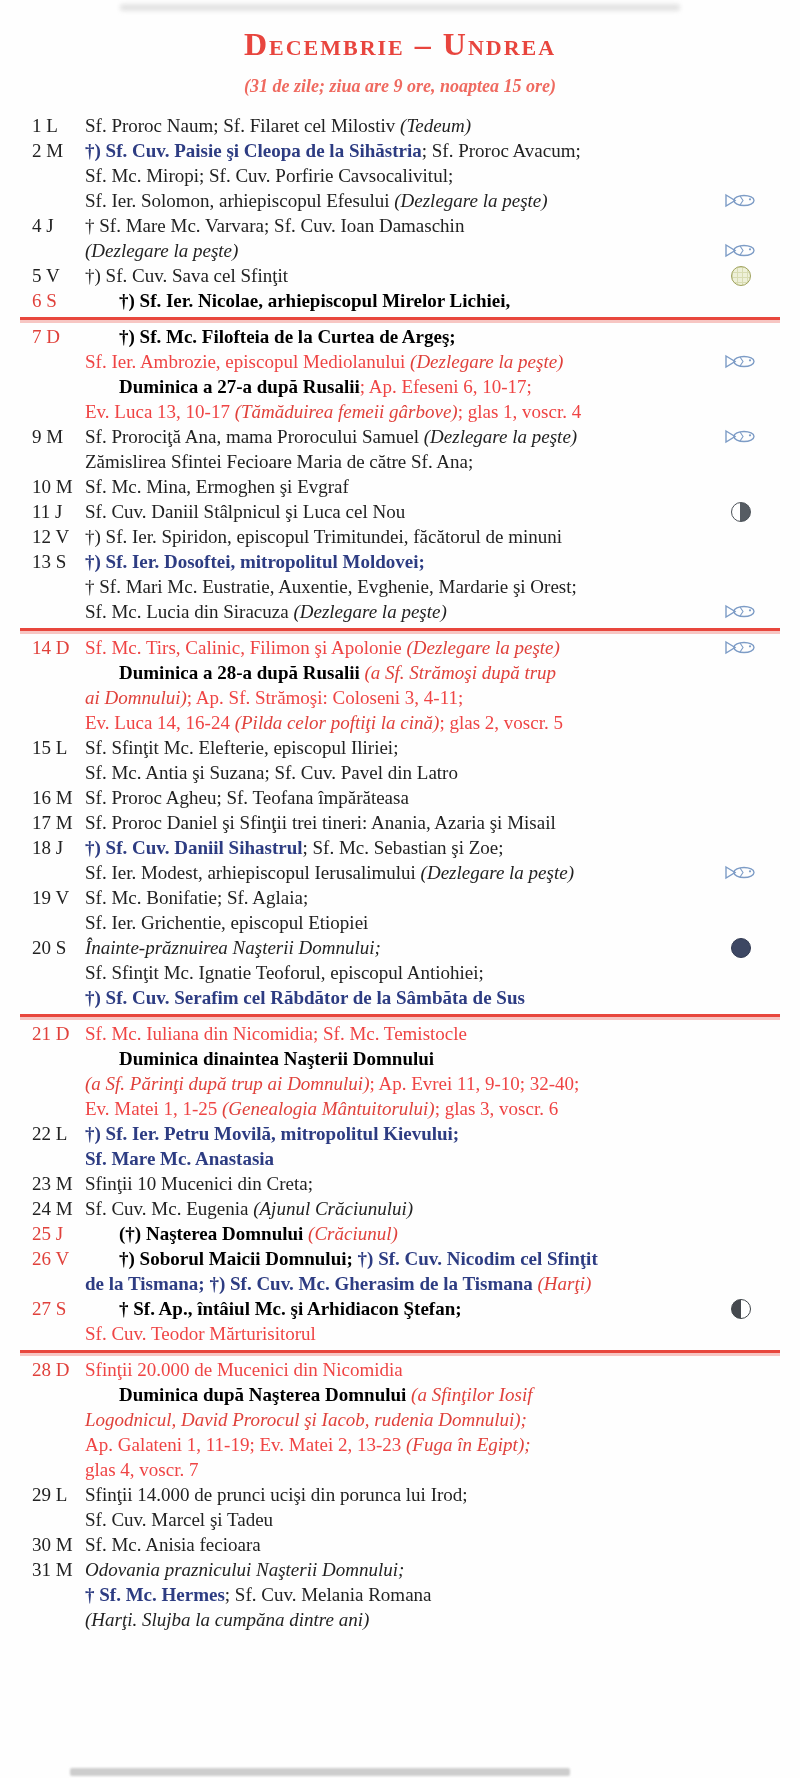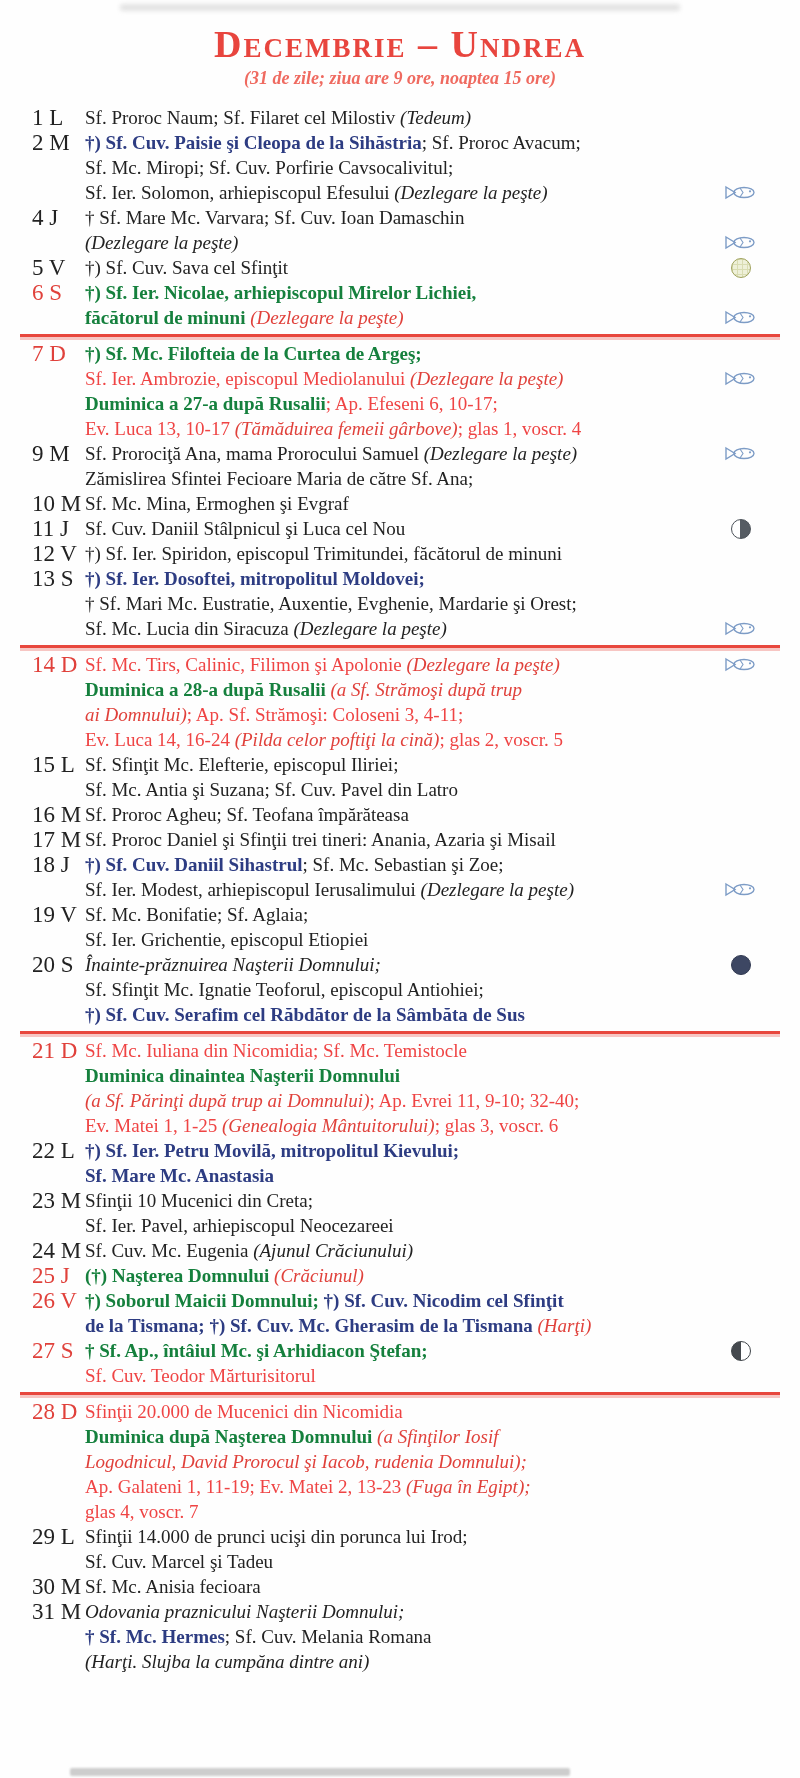"Decembrie – Undrea" .page-title { font-size: 38px -> 32px }
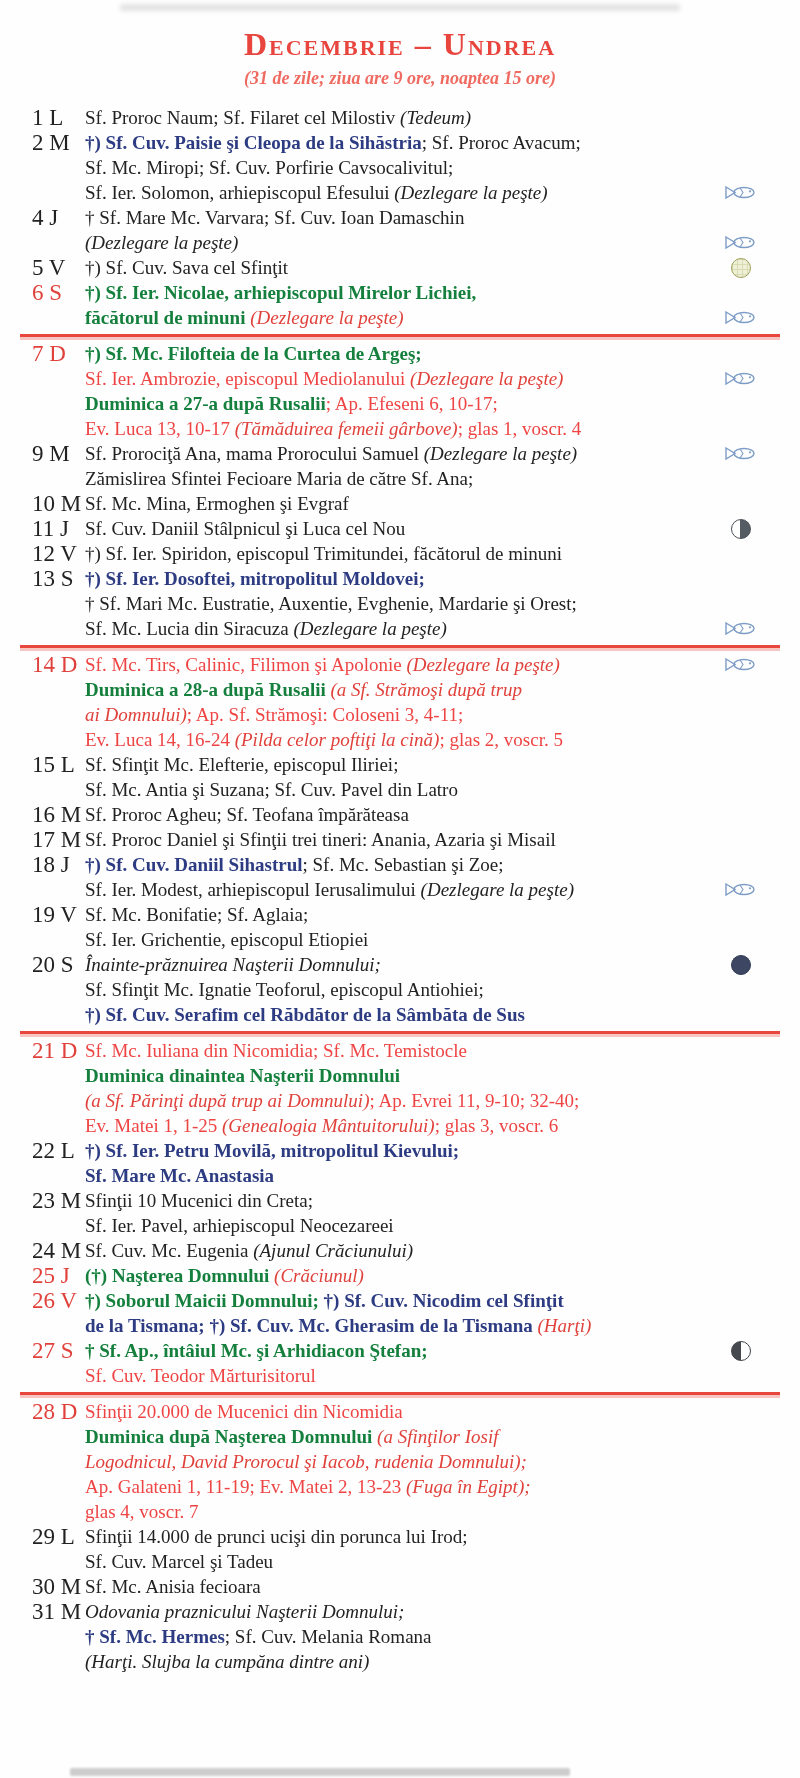"(31 de zile; ziua are" .page-subtitle { margin-top: 0 -> 8px }
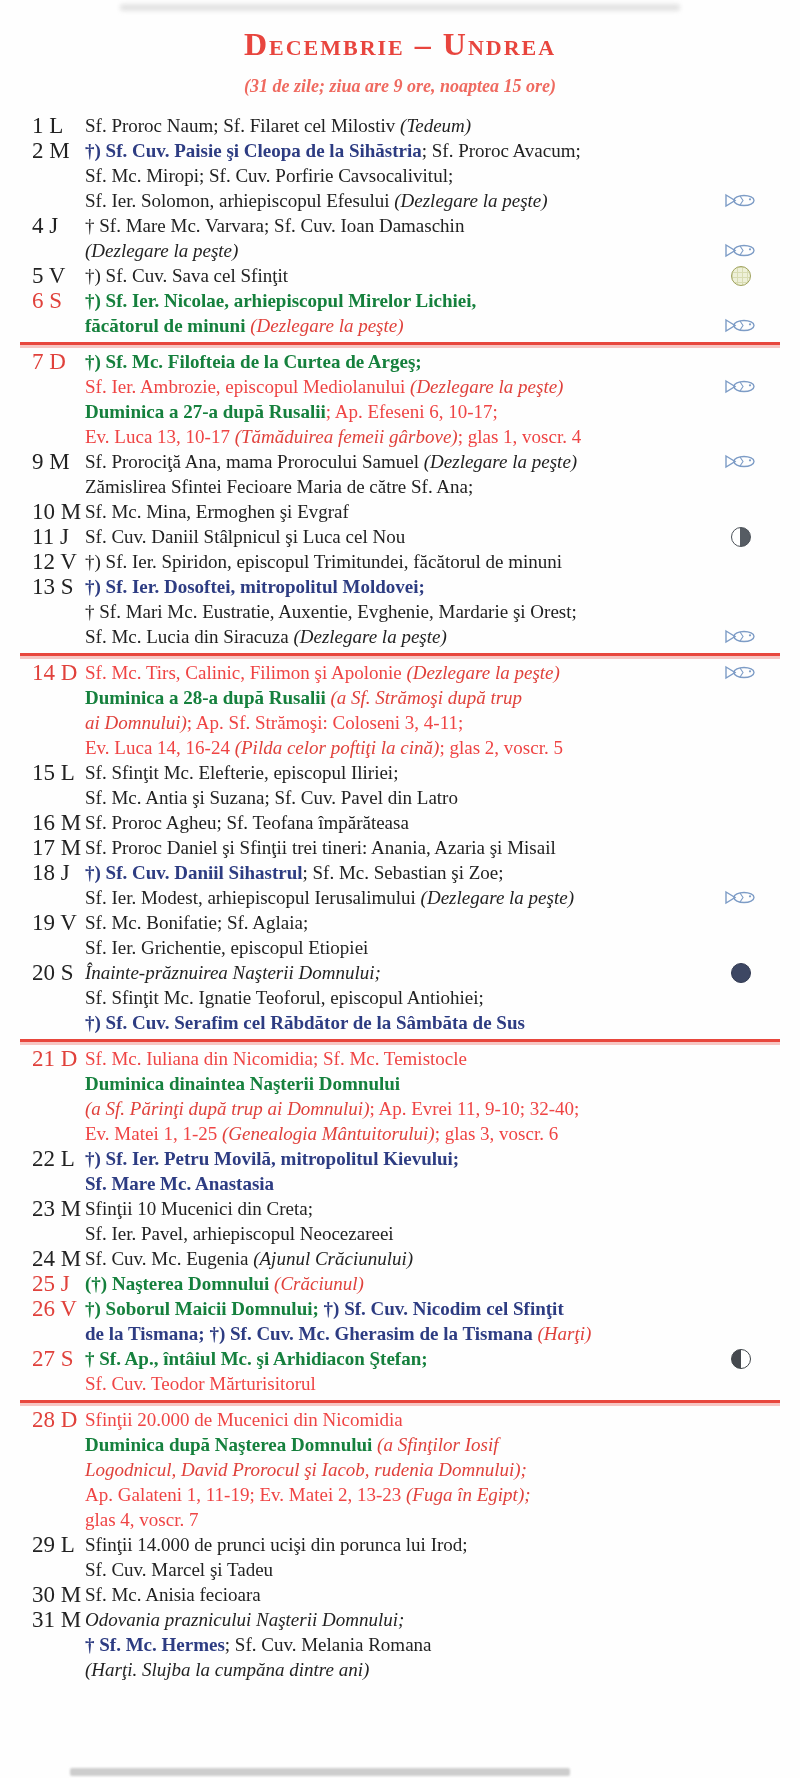"1 L" .day-label { font-size: 23px -> 19px }
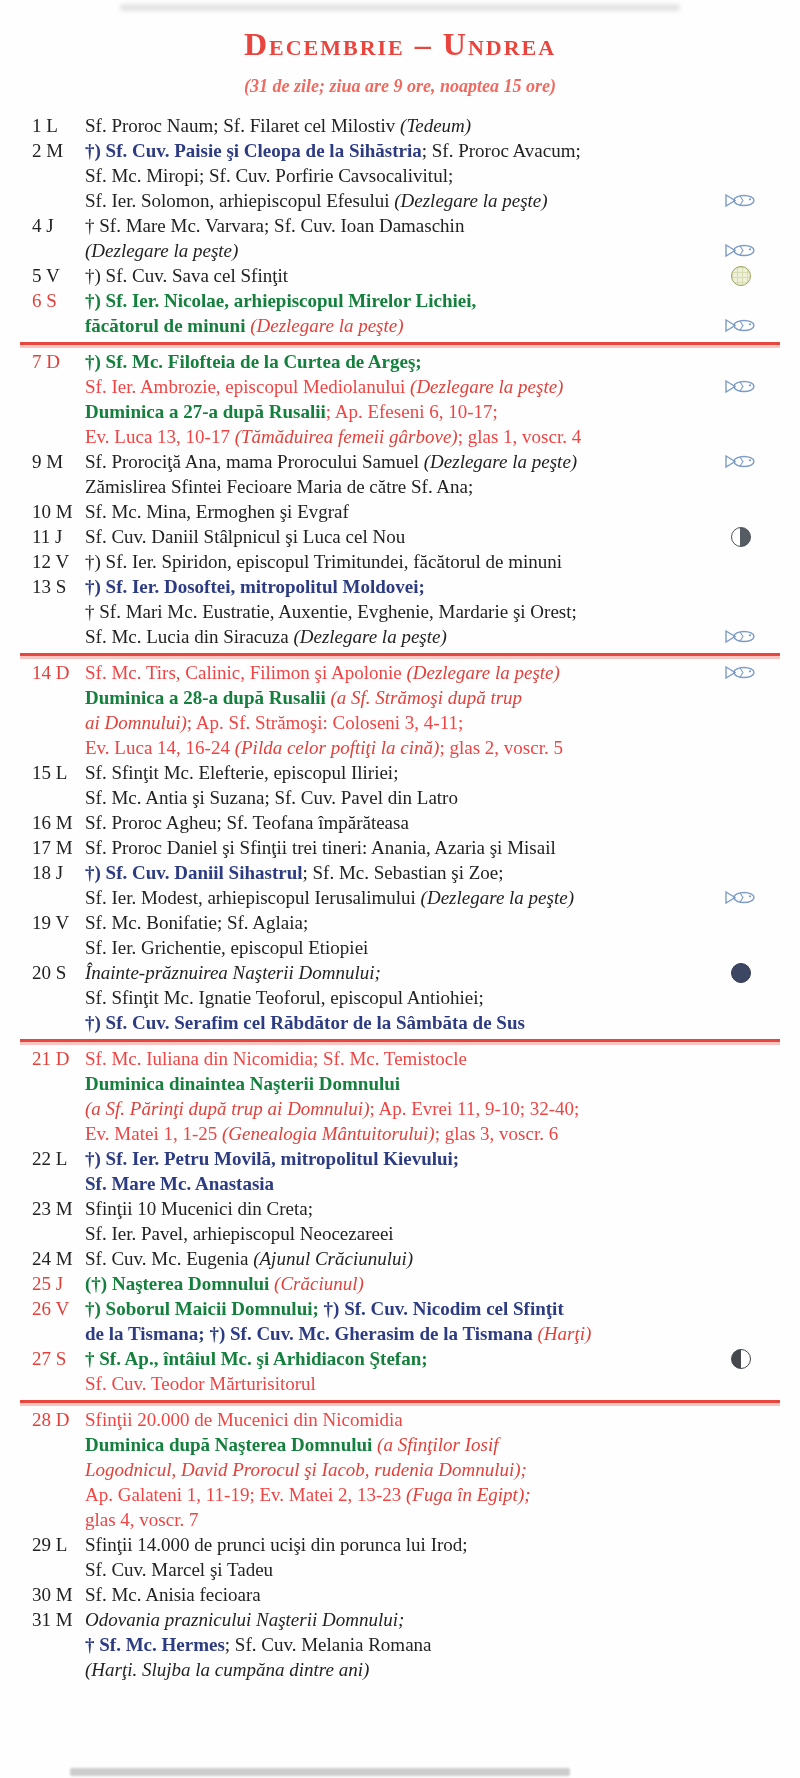"†) Sf. Ier. Nicolae, arhiepiscopul" .s-rb { color: #15803d -> #000000; margin-left: none -> 34px }
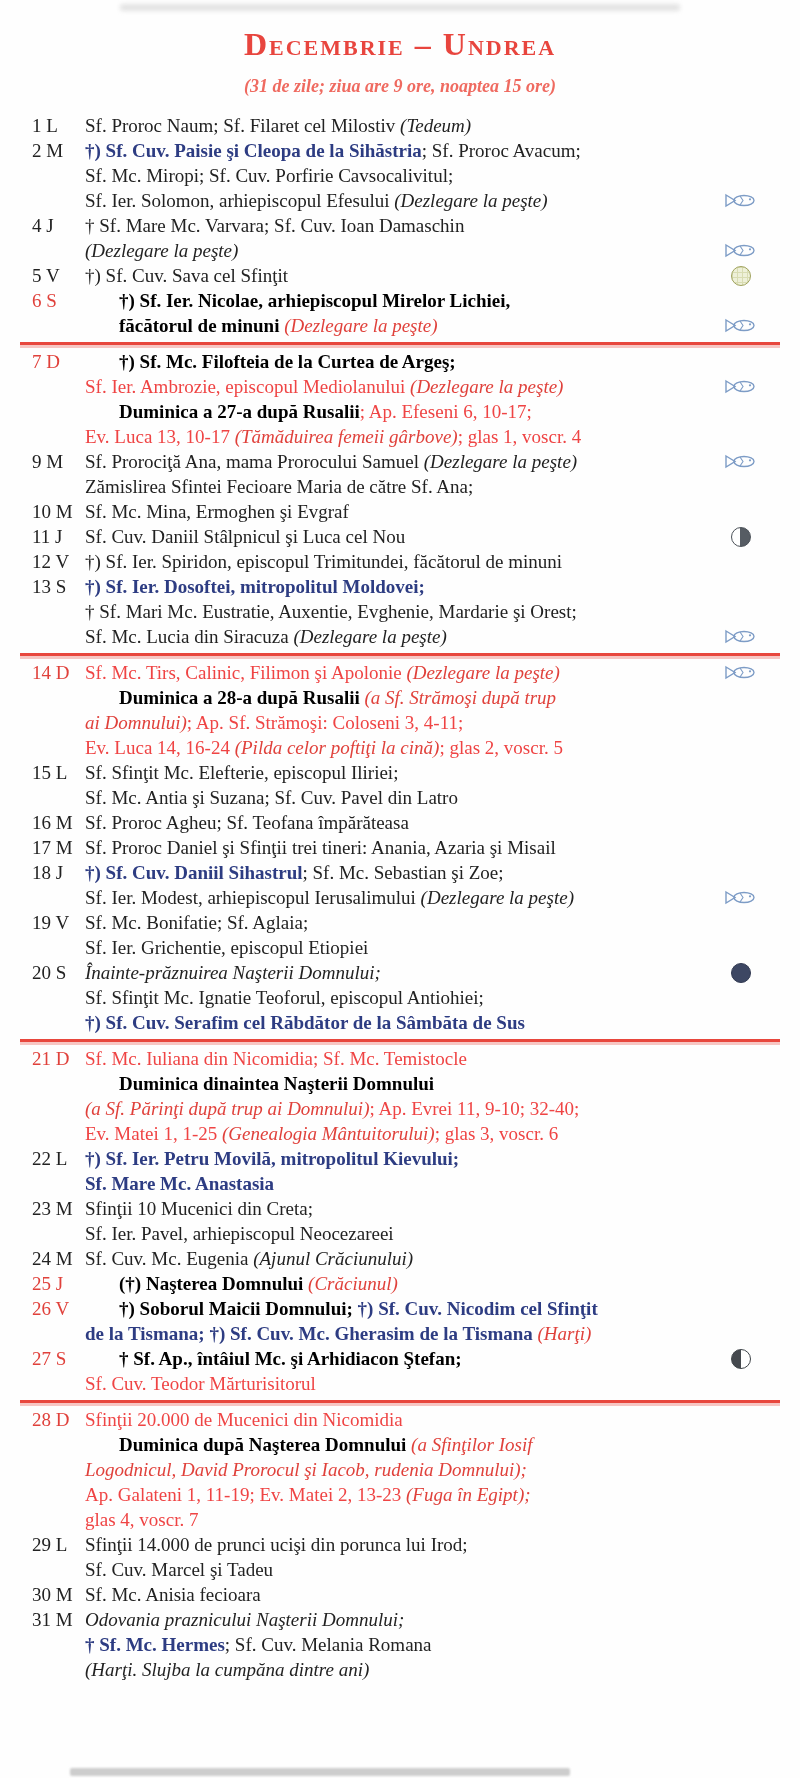"făcătorul de minuni (Dezlegare la" div.day-line { html: <div><span>făcătorul de minuni </span><span>(Dezlegare la peşte)</span><span> <svg> <polygon></polygon> <ellipse></ellipse> <circle></circle> <path></path> </svg> </span></div> -> none }
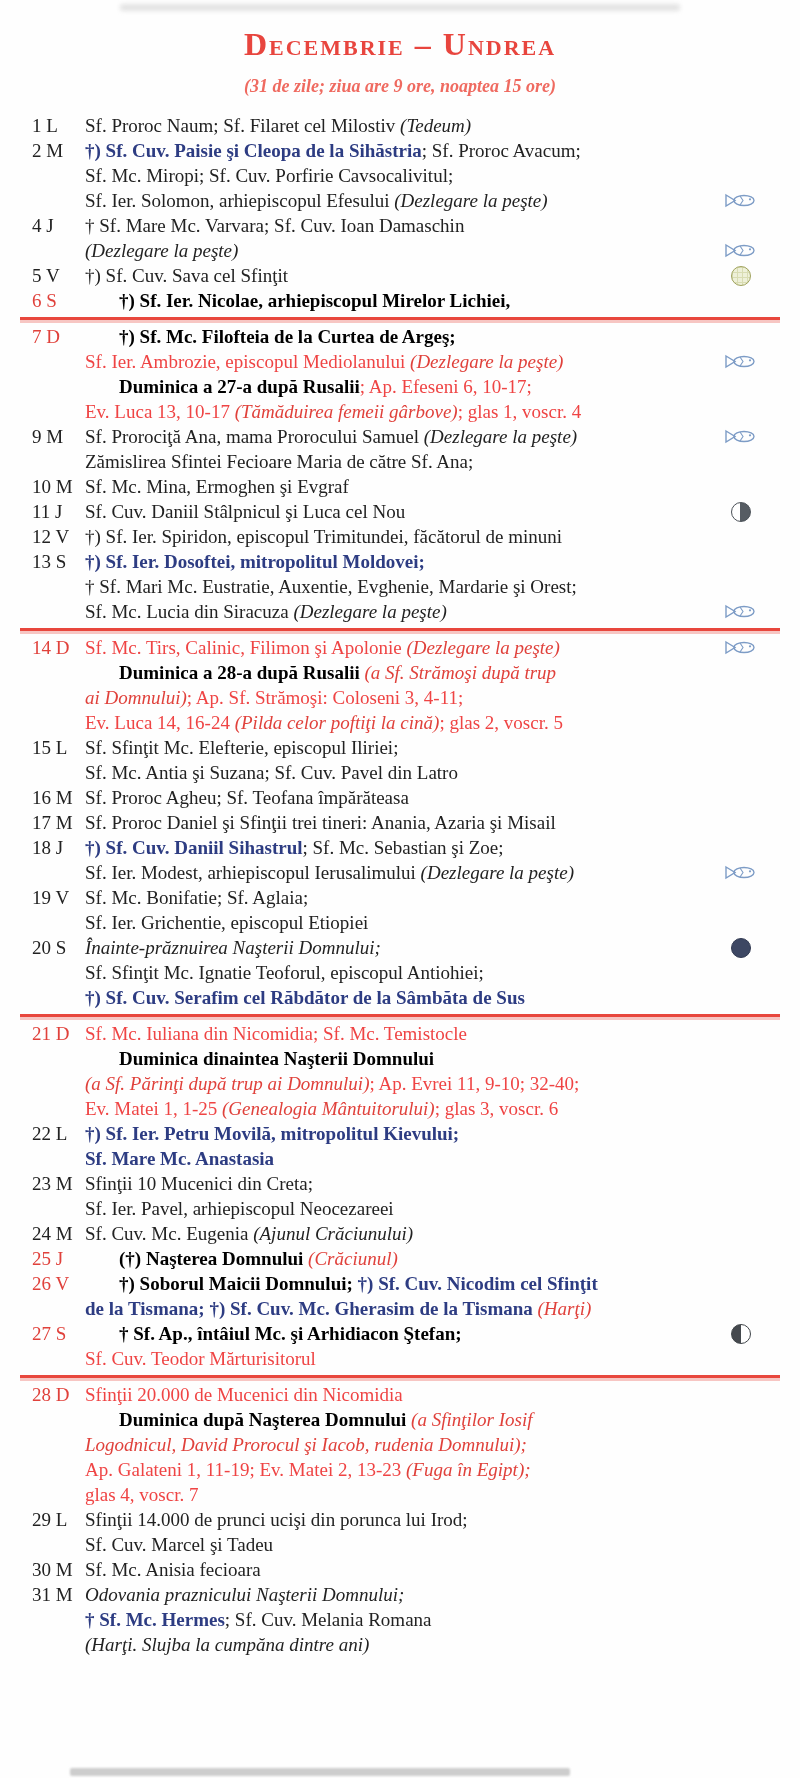"Sf. Ier. Pavel, arhiepiscopul" div.day-line { html: <div><span>Sf. Ier. Pavel, arhiepiscopul Neocezareei</span></div> -> none }
